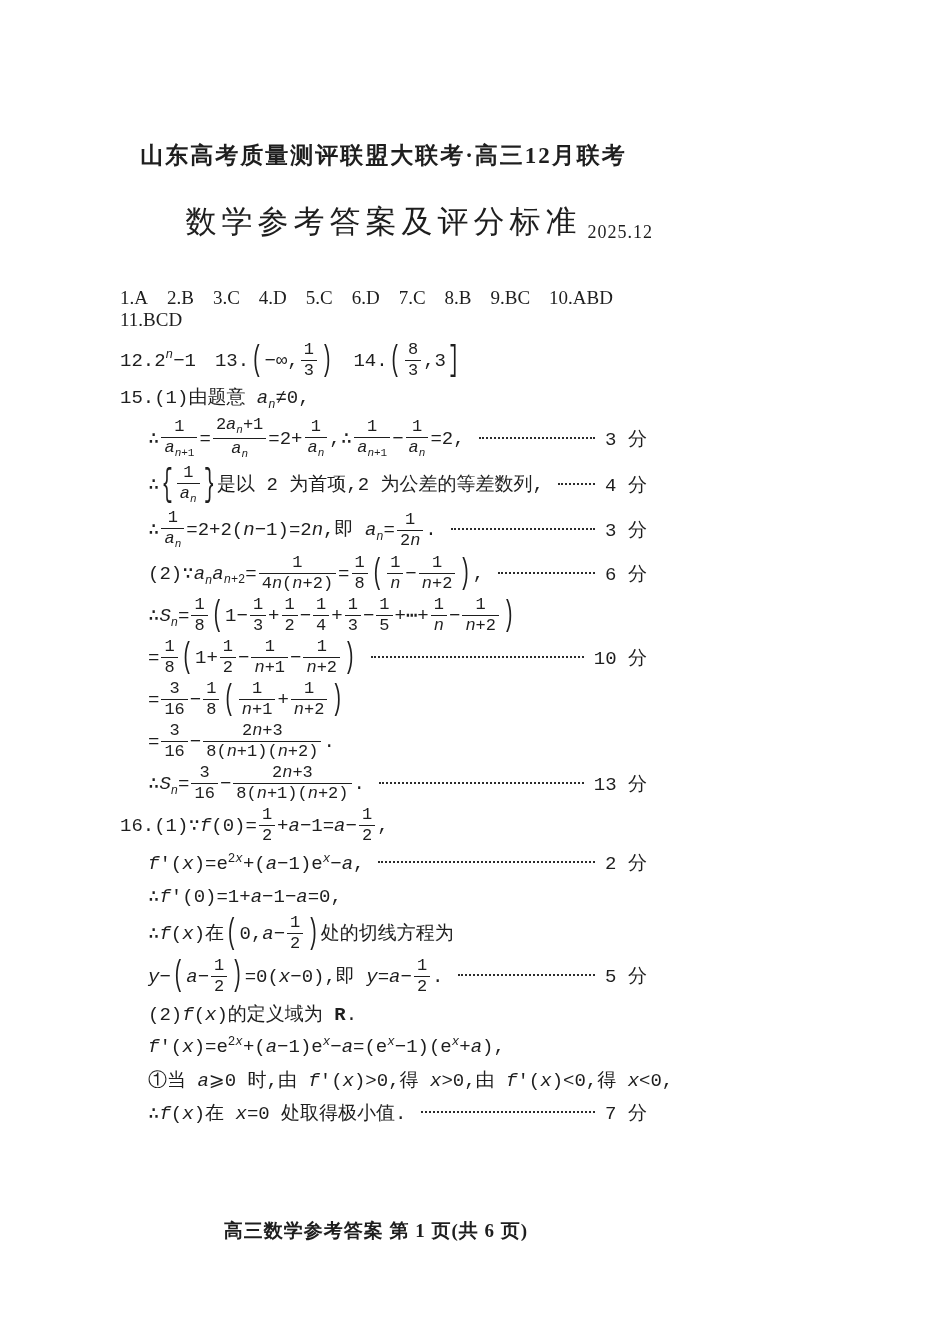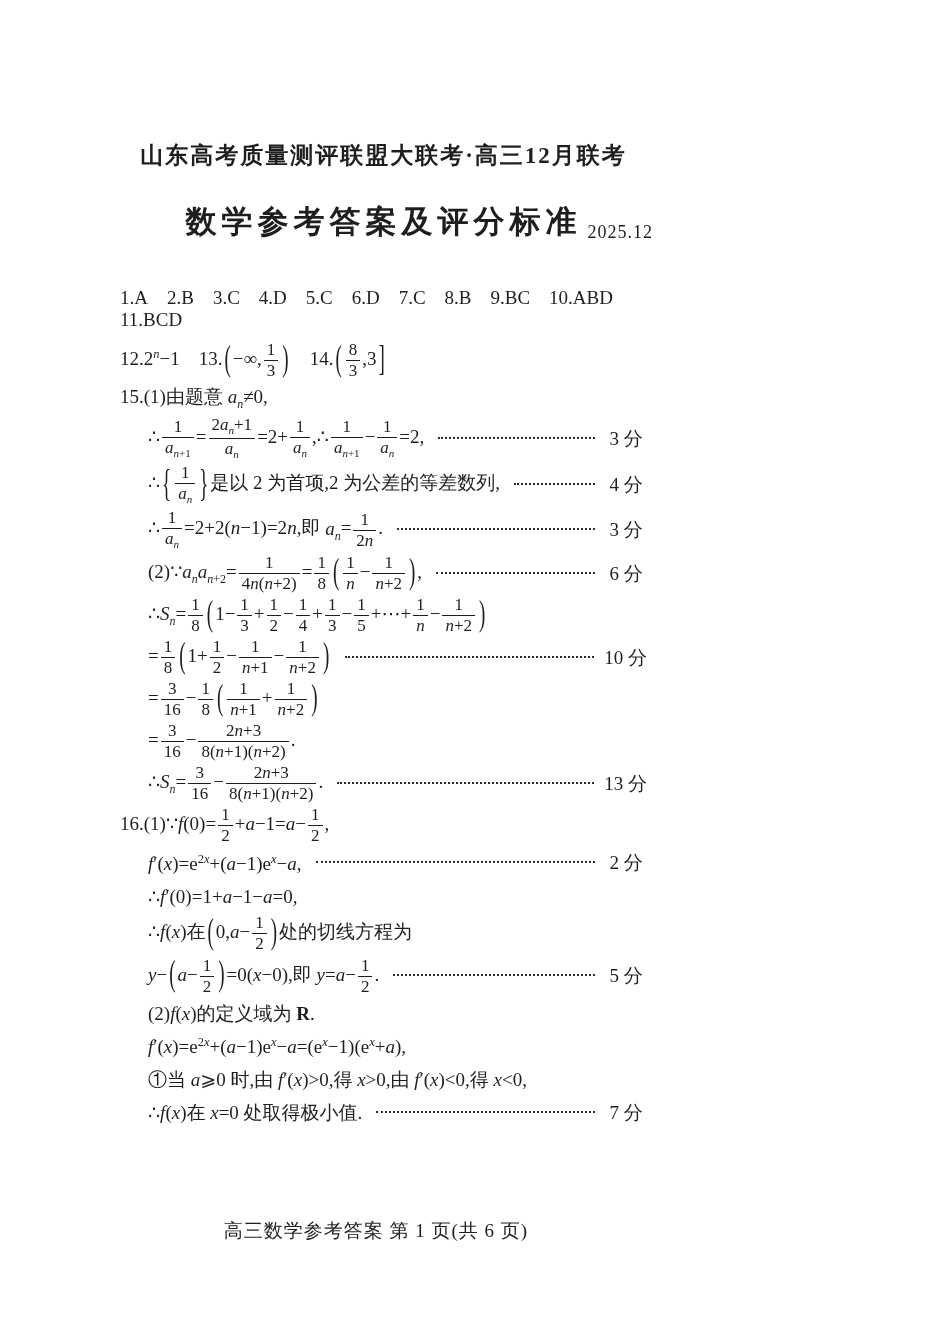"数学参考答案及评分标准" .doc-subtitle { font-weight: bold -> normal }
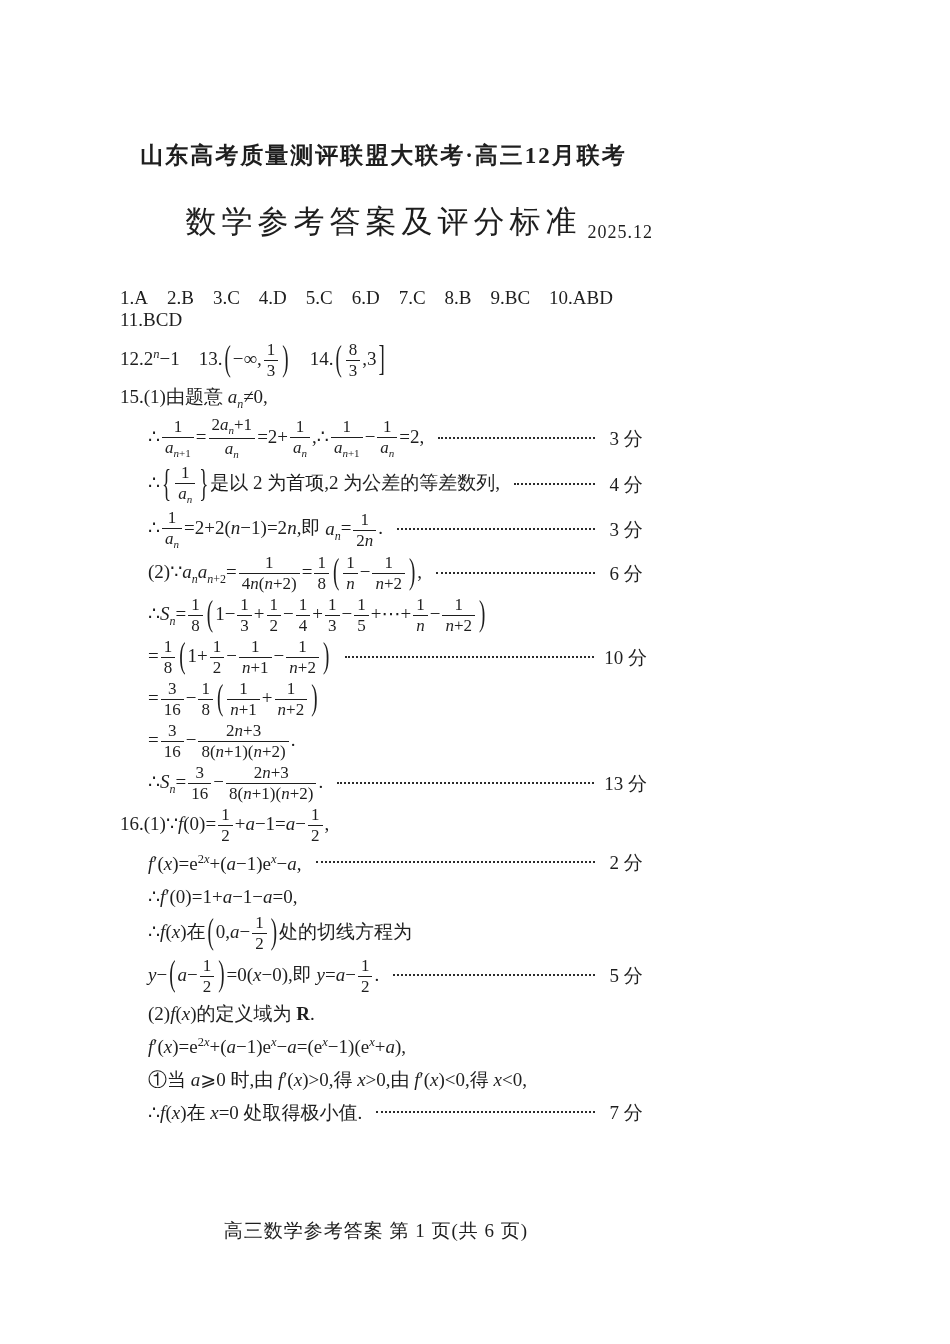"12.2n−1 13.(−∞, 14. ,3" .line { font-family: none -> Liberation Mono, monospace }
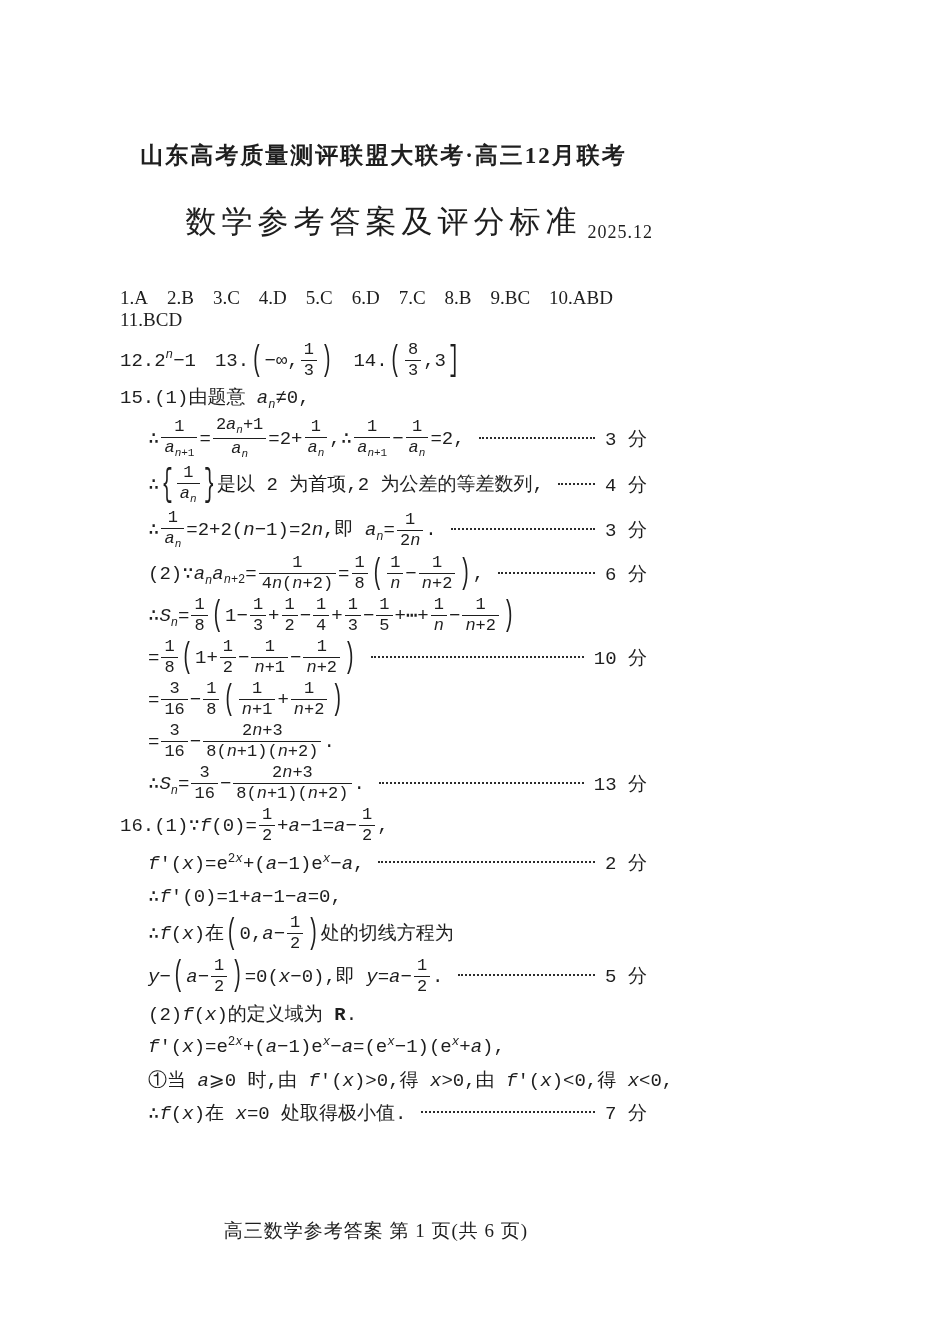"高三数学参考答案 第 1 页(共 6" .footer { font-weight: none -> bold }
